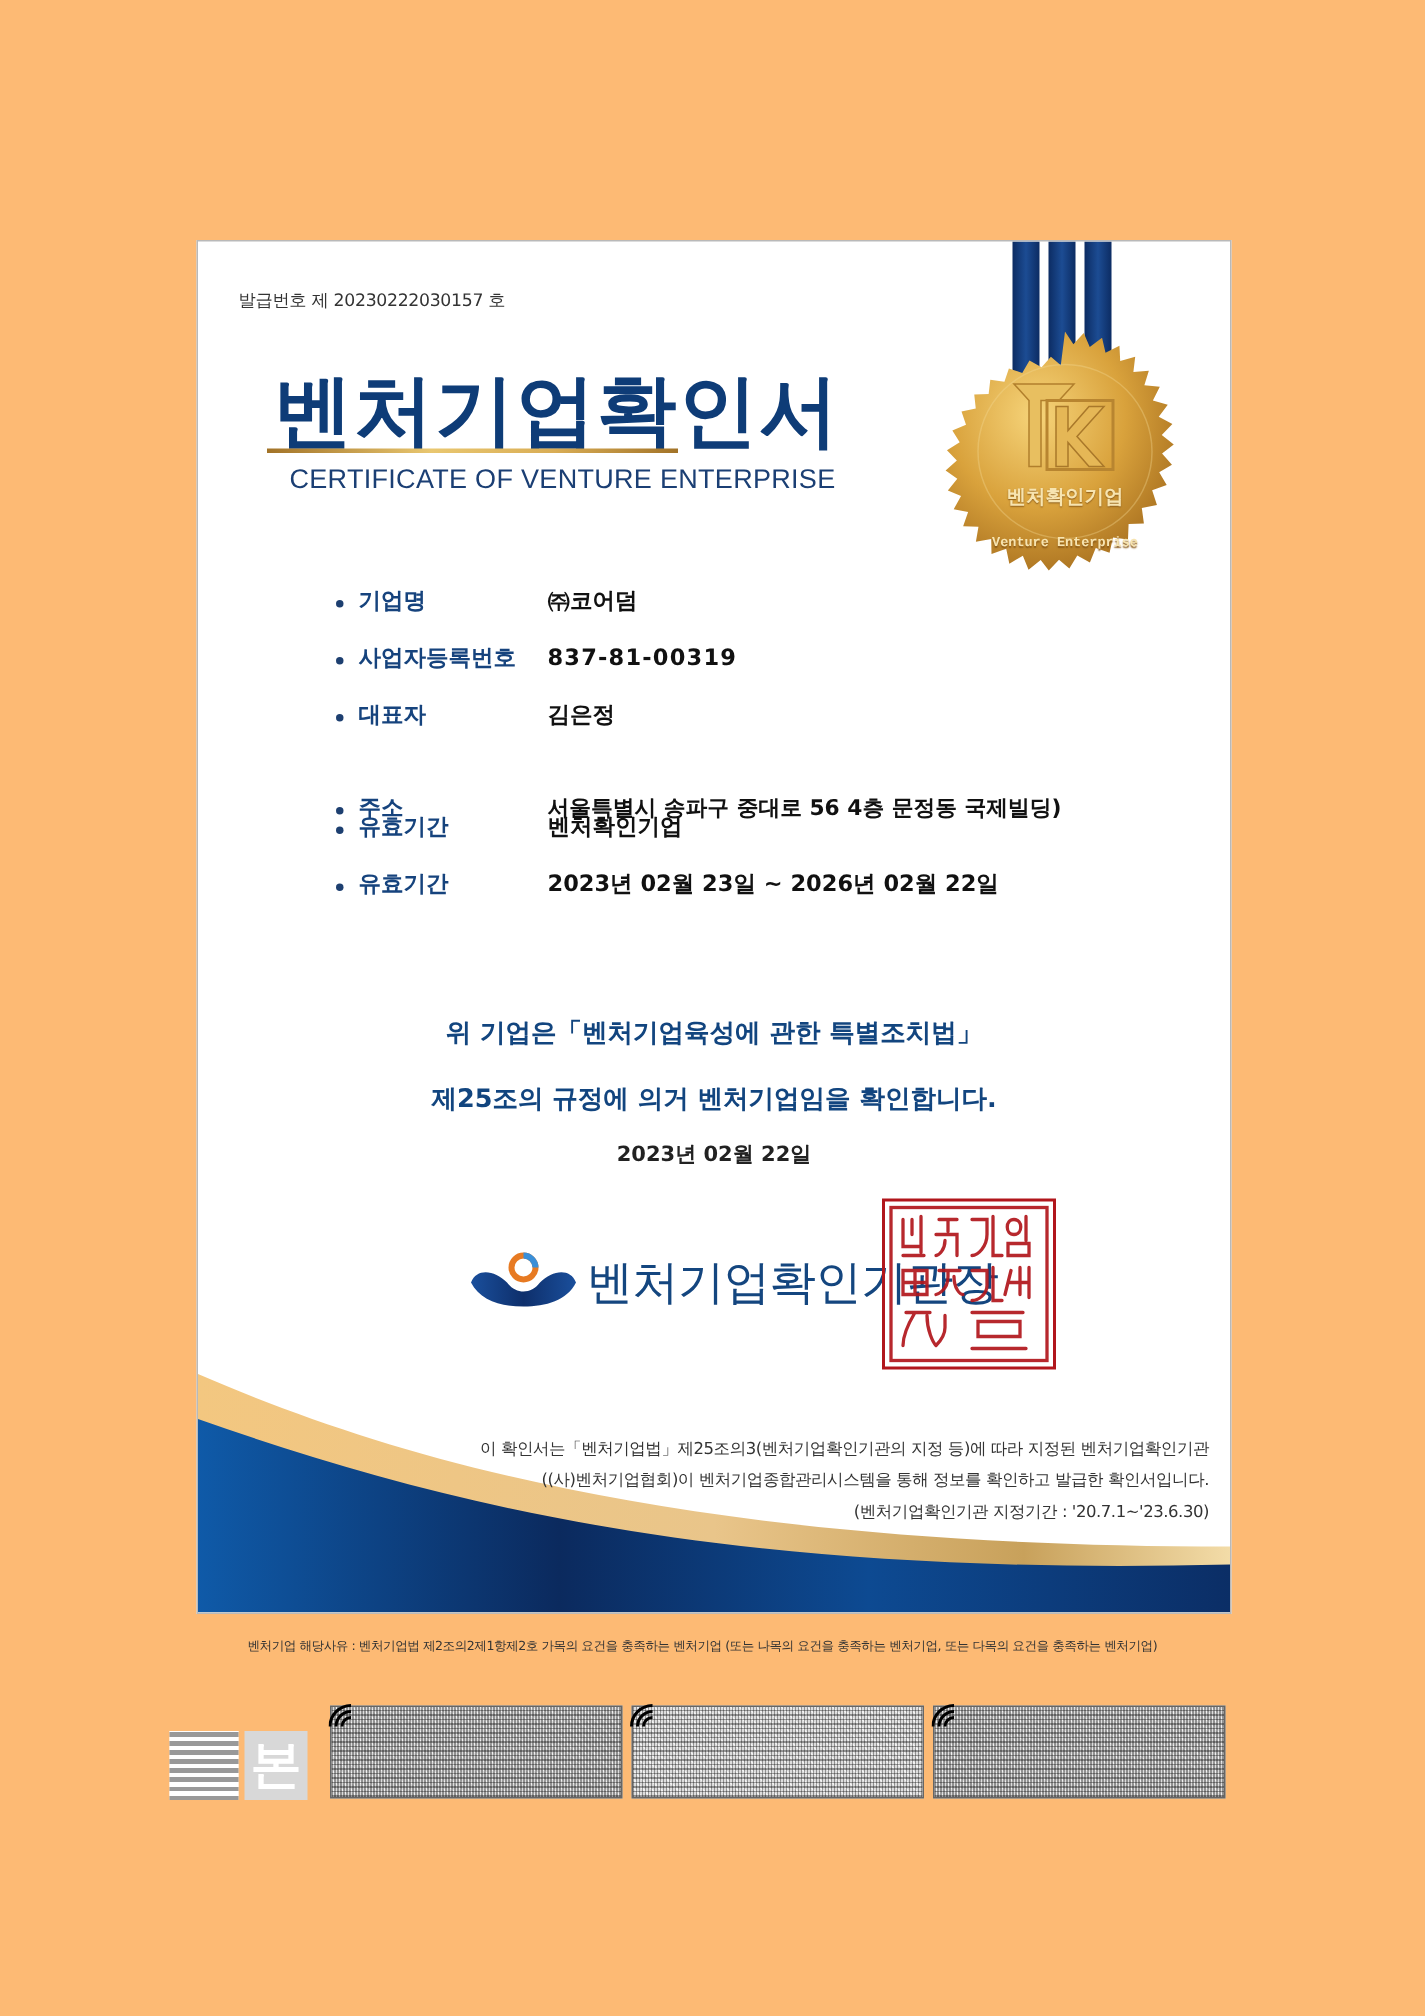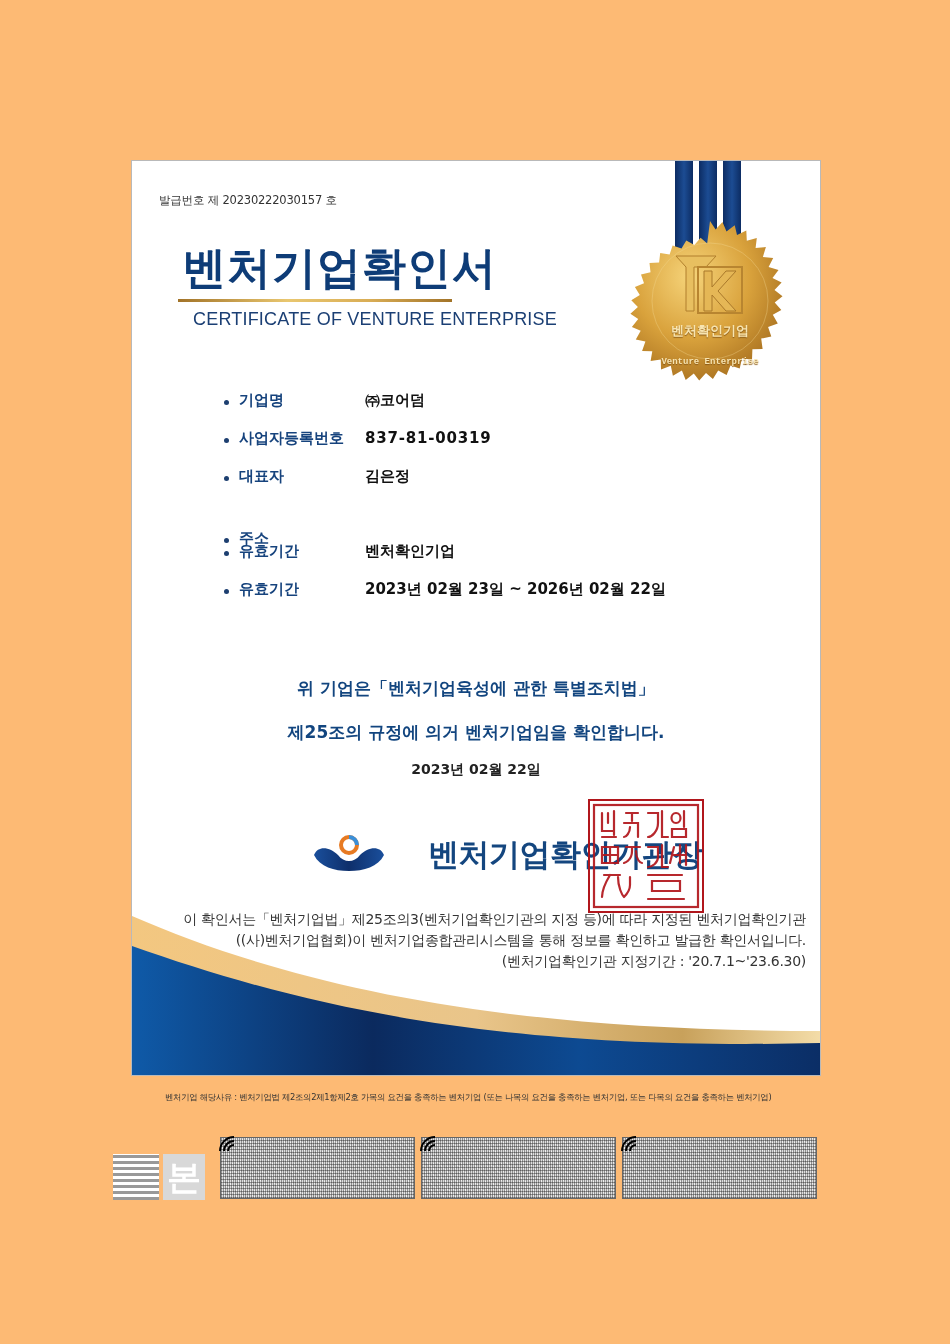"벤처기업확인서" .title { font-size: 44px -> 53px }
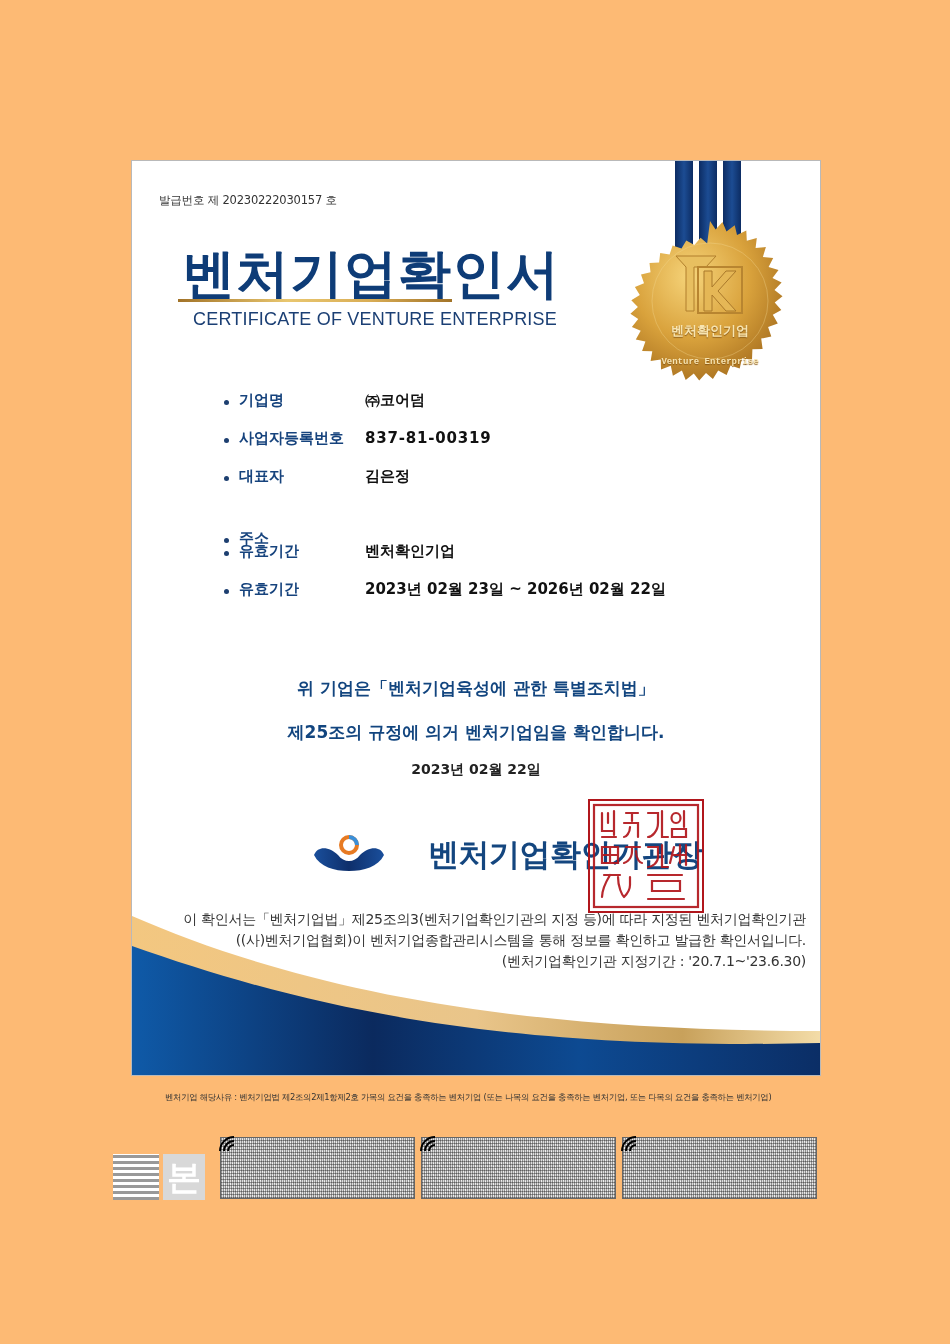"서울특별시 송파구 중대로 56 4층" span.value { html: none -> <span>서울특별시 송파구 중대로 56 4층 문정동 국제빌딩)</span> }
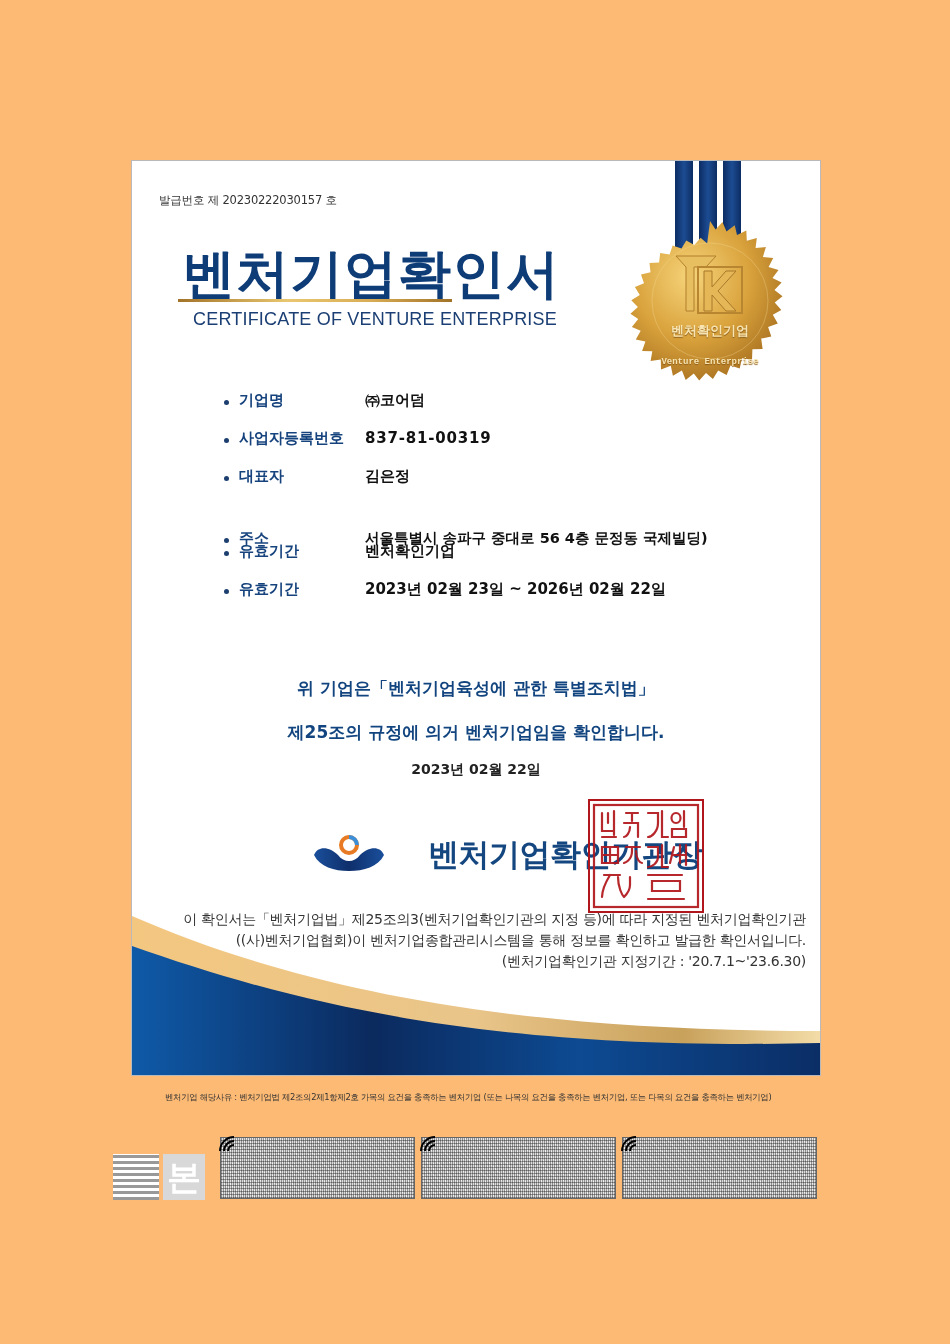"벤처기업확인기관장" .issuer-name { font-weight: bold -> normal; margin-left: 37px -> none }
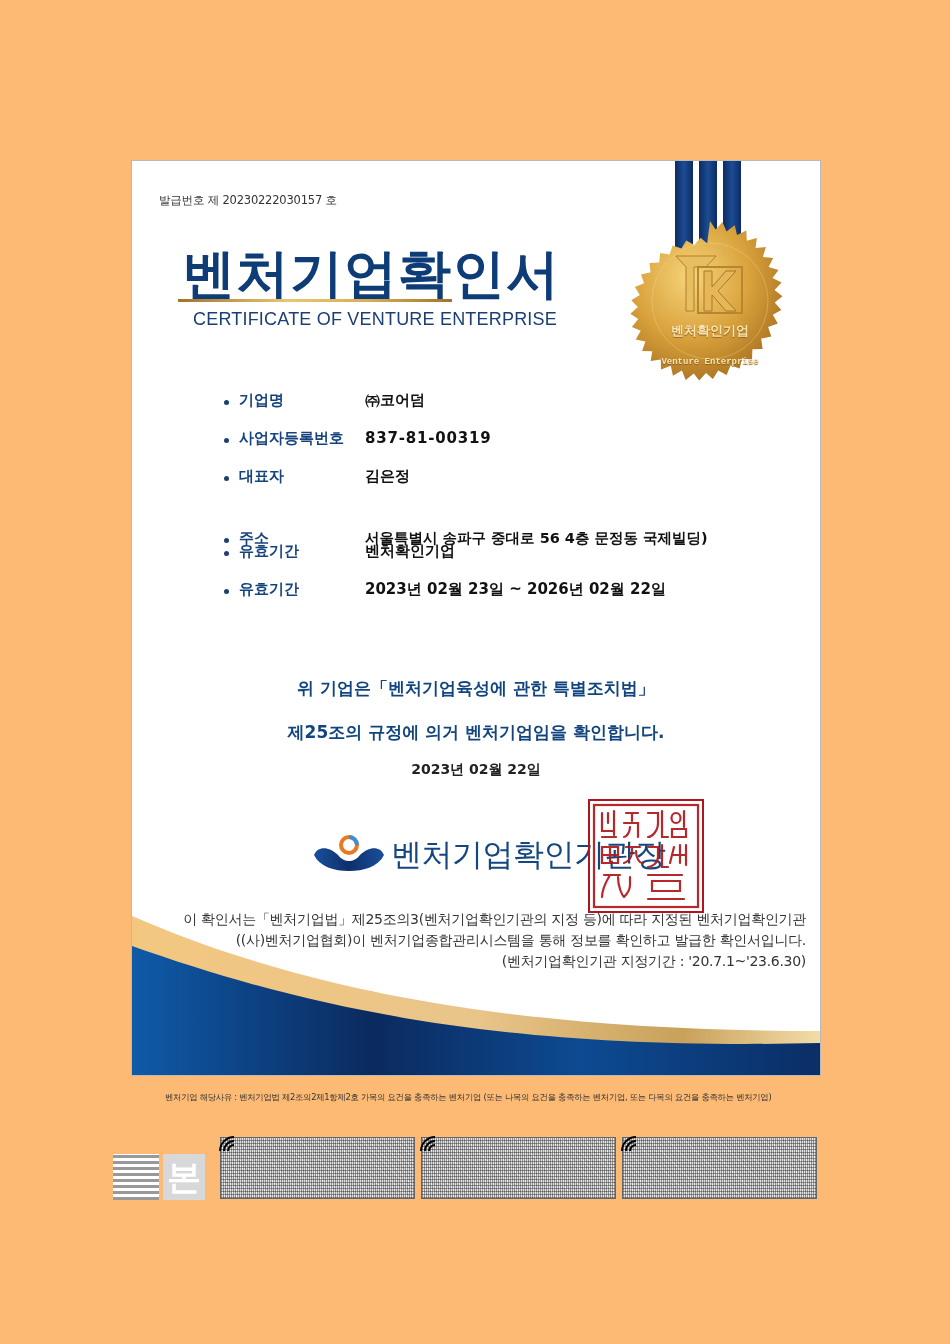"이 확인서는「벤처기업법」제25조의3(벤처기업확인기관의 지정 등)에 따라" .notes { font-size: 14px -> 11px; top: 748px -> 794px }
